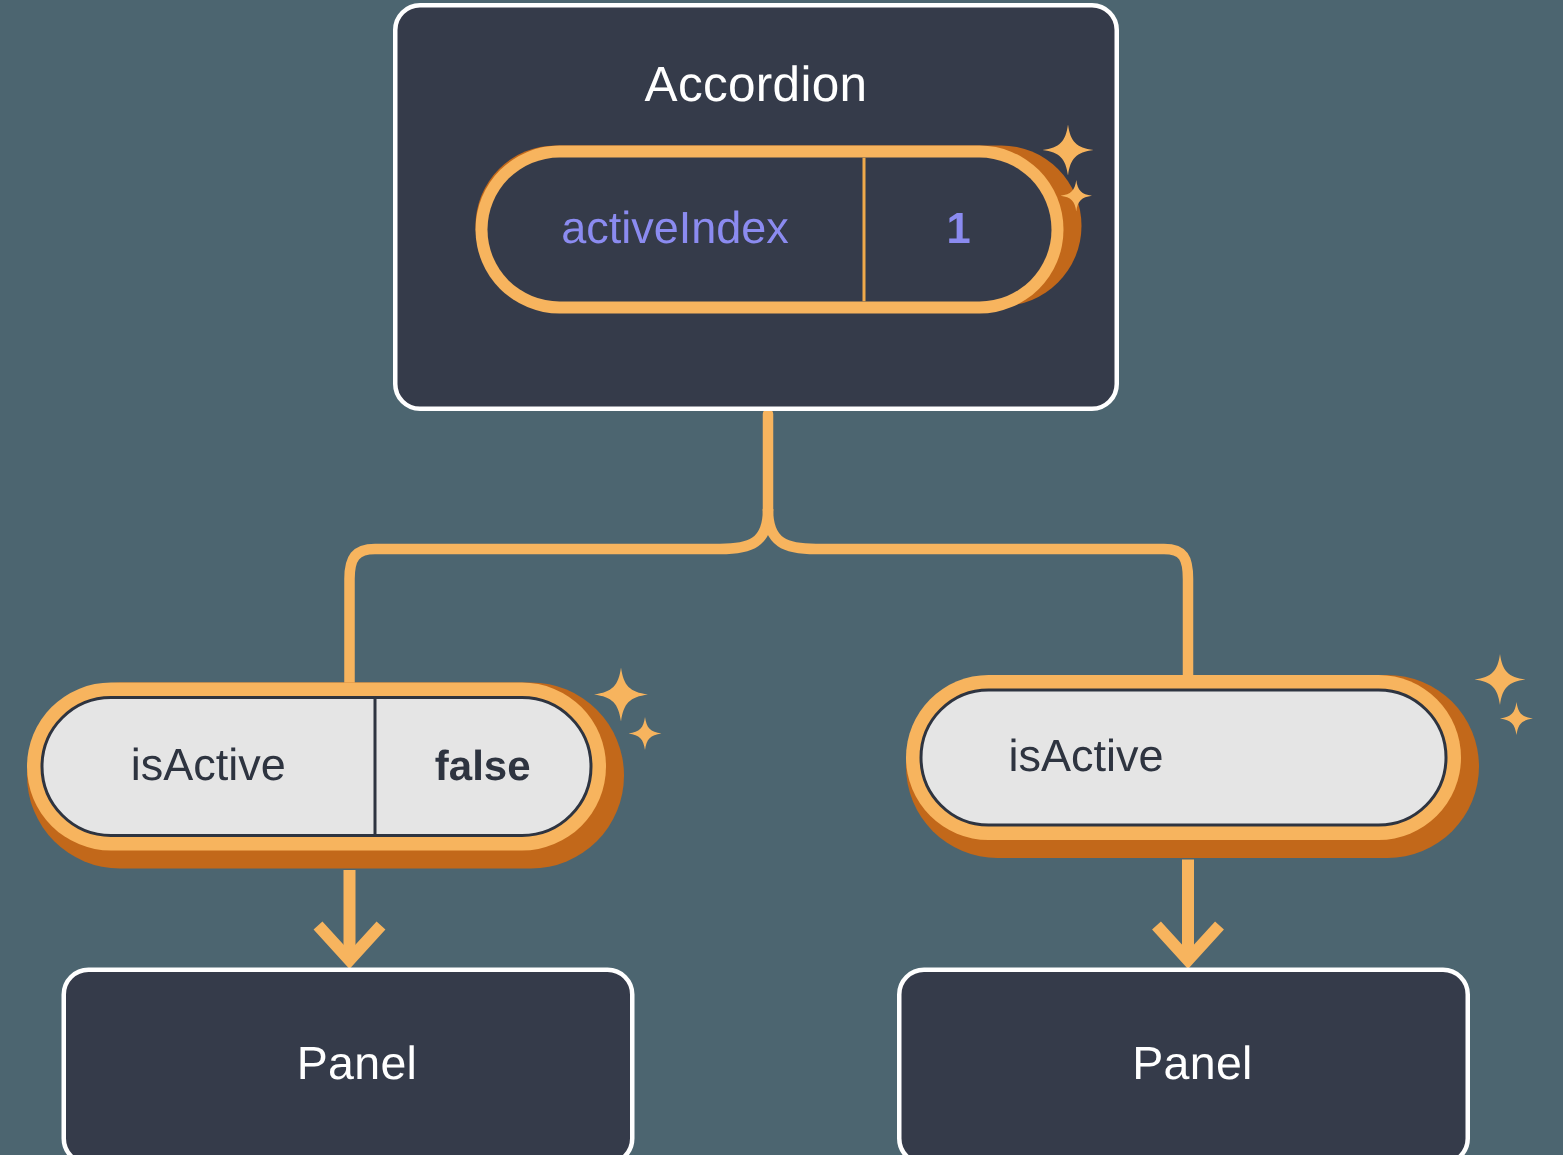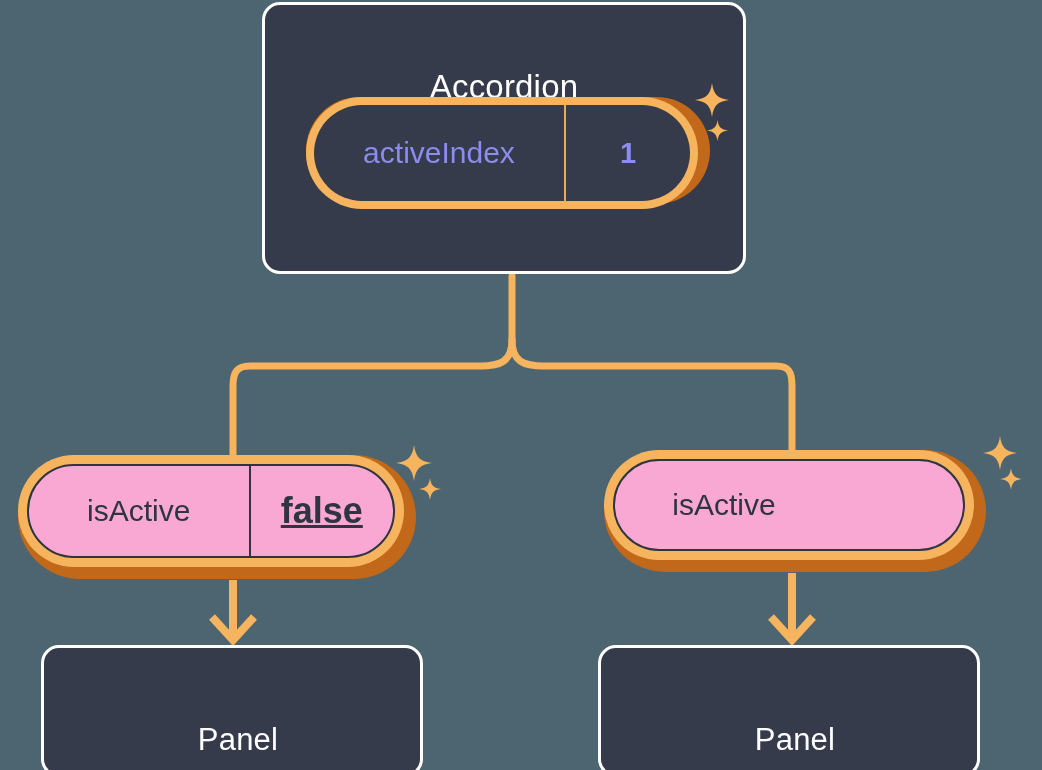"Accordion" .card-title { margin-top: 31px -> none }
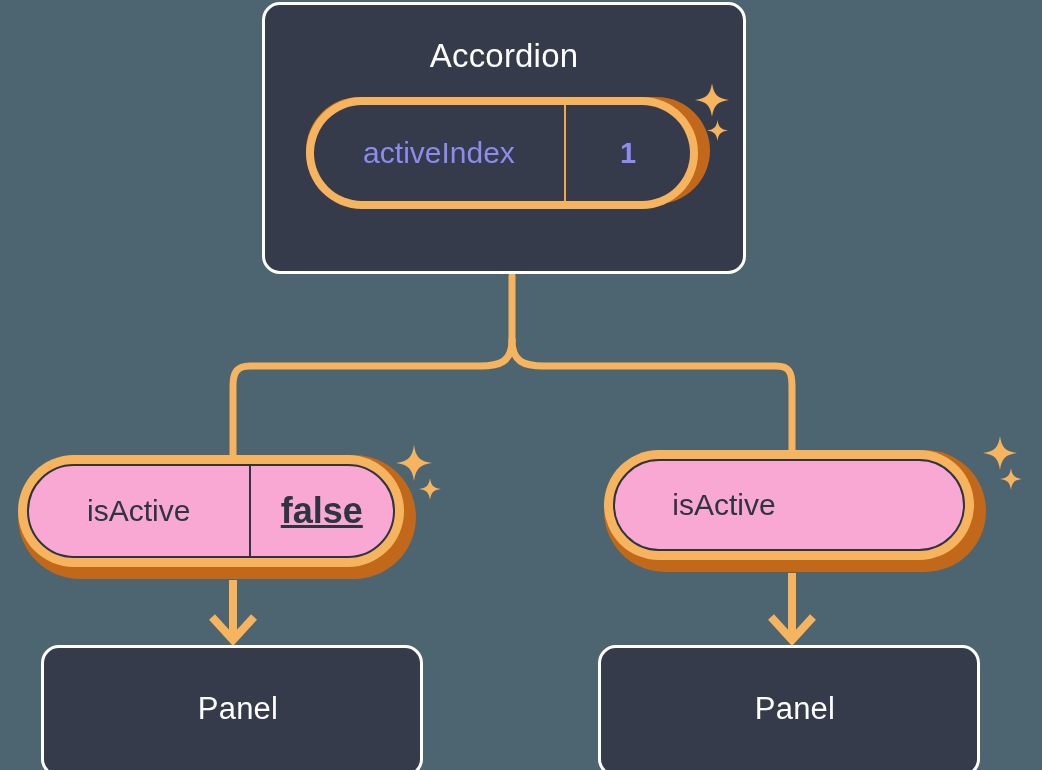"activeIndex" #pill-activeindex { left: 306px -> 317px }
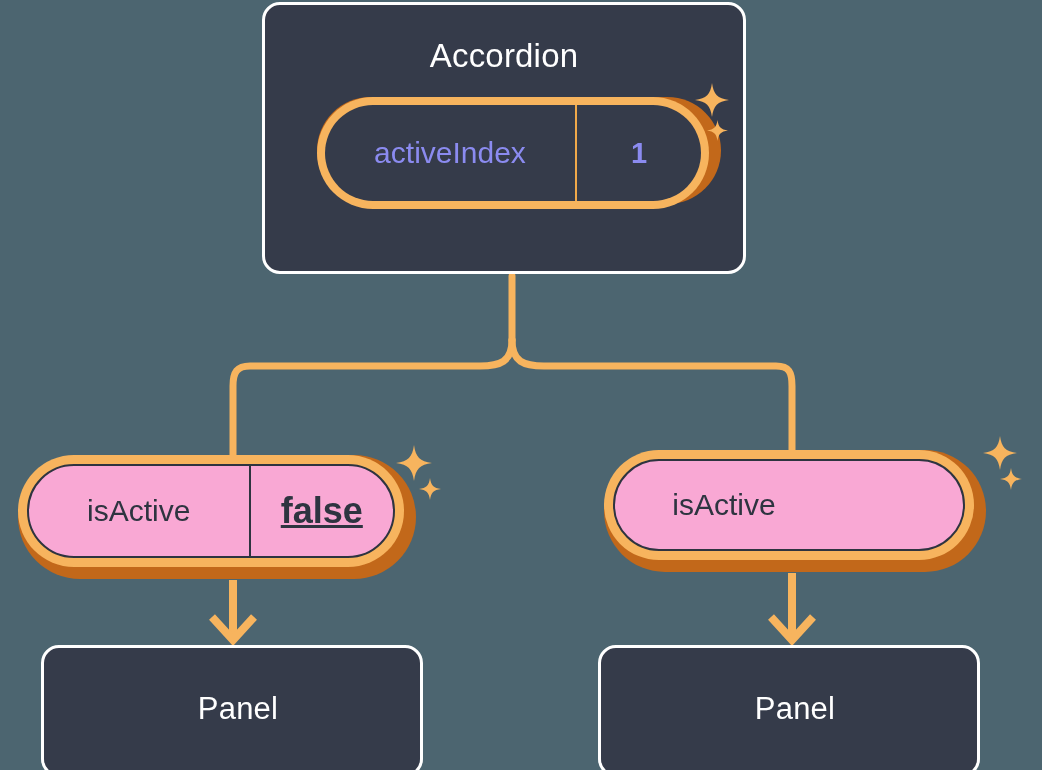"isActive" .pill-purple .pill-body { background: #f9a8d4 -> #e5e5e5 }
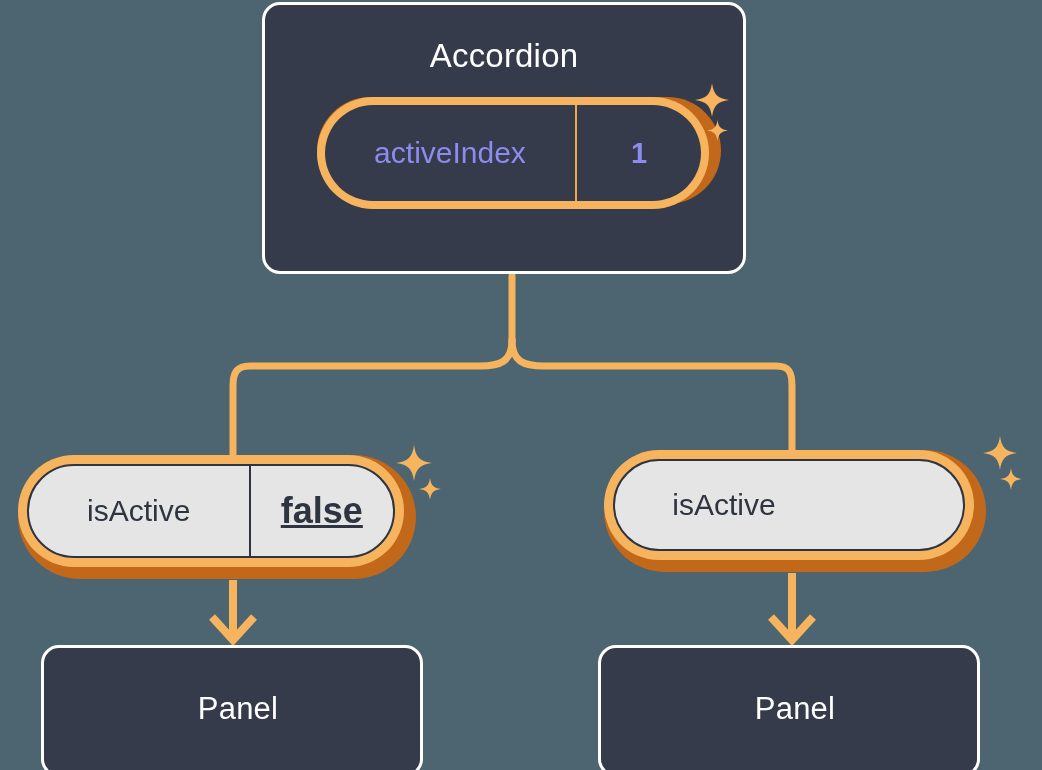"false" #pill-isactive-false .pill-val { font-size: 36px -> 28px; text-decoration: underline -> none }
